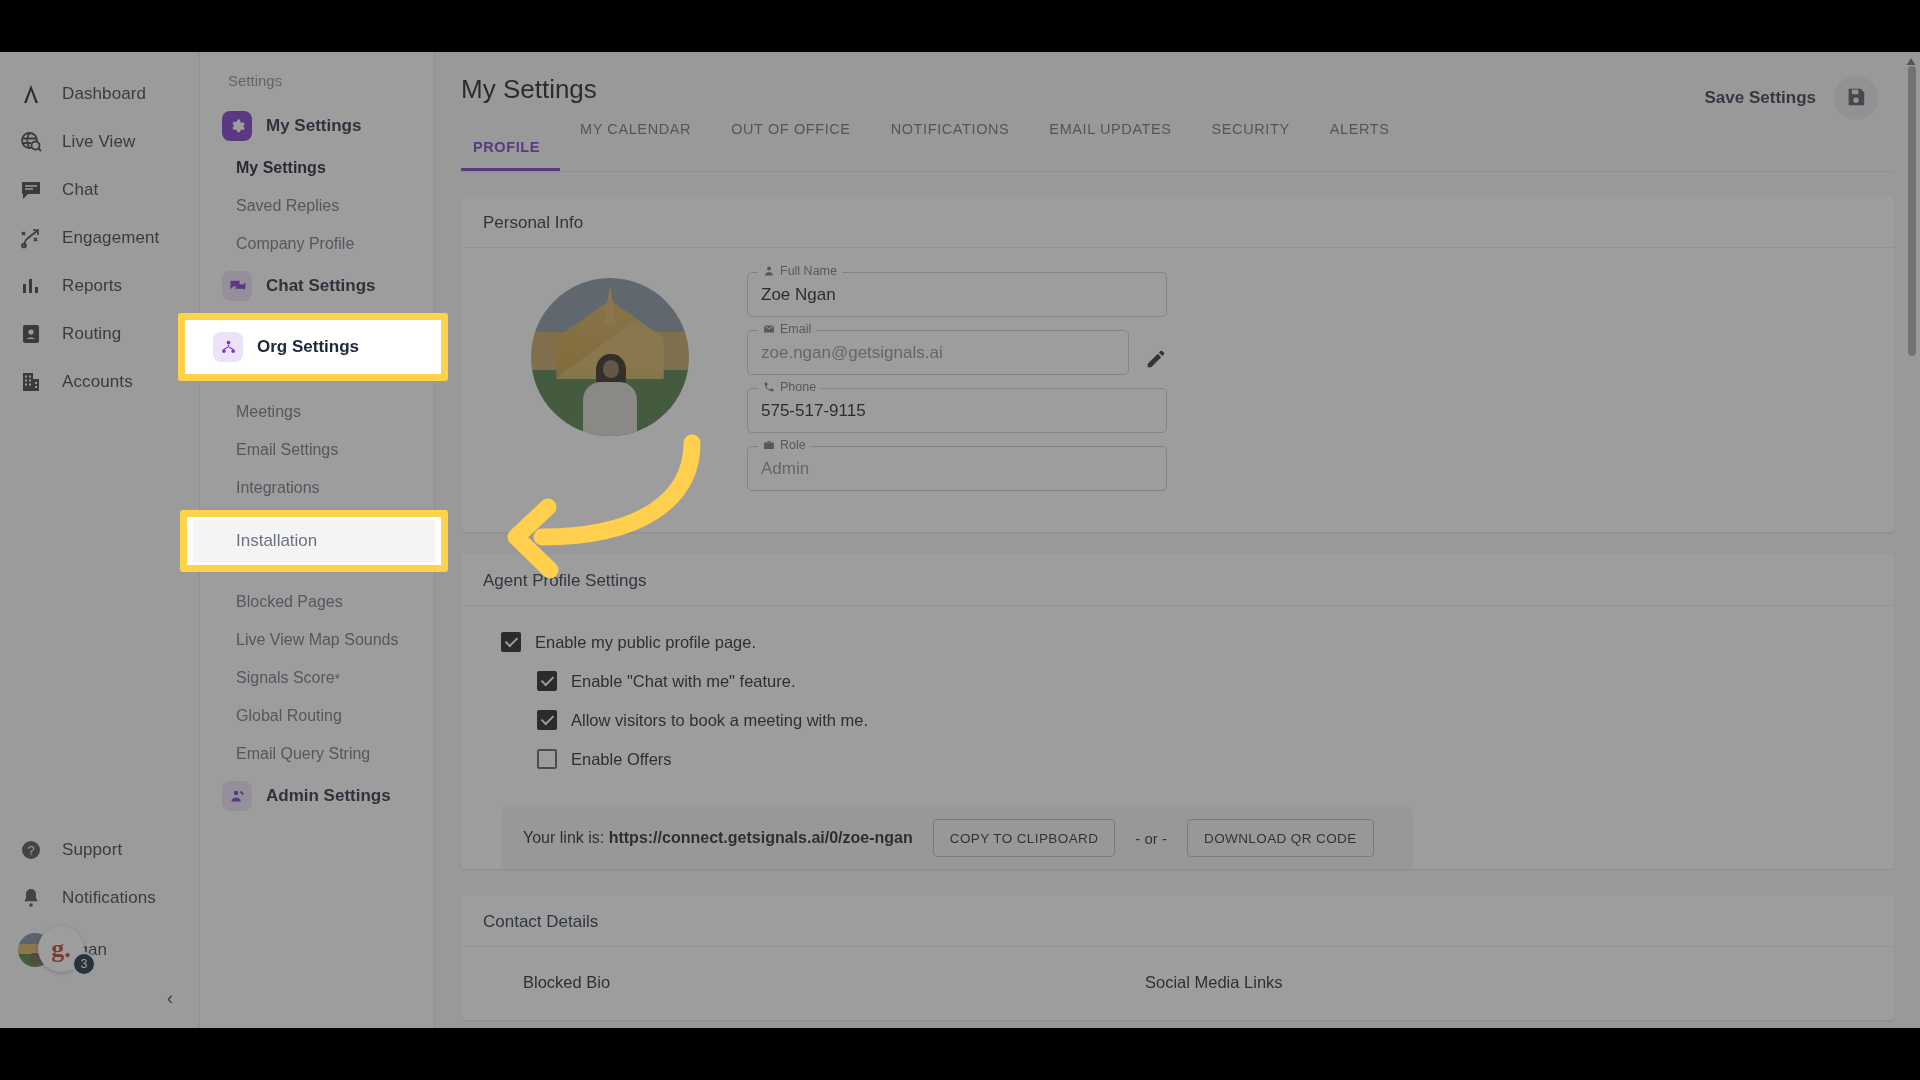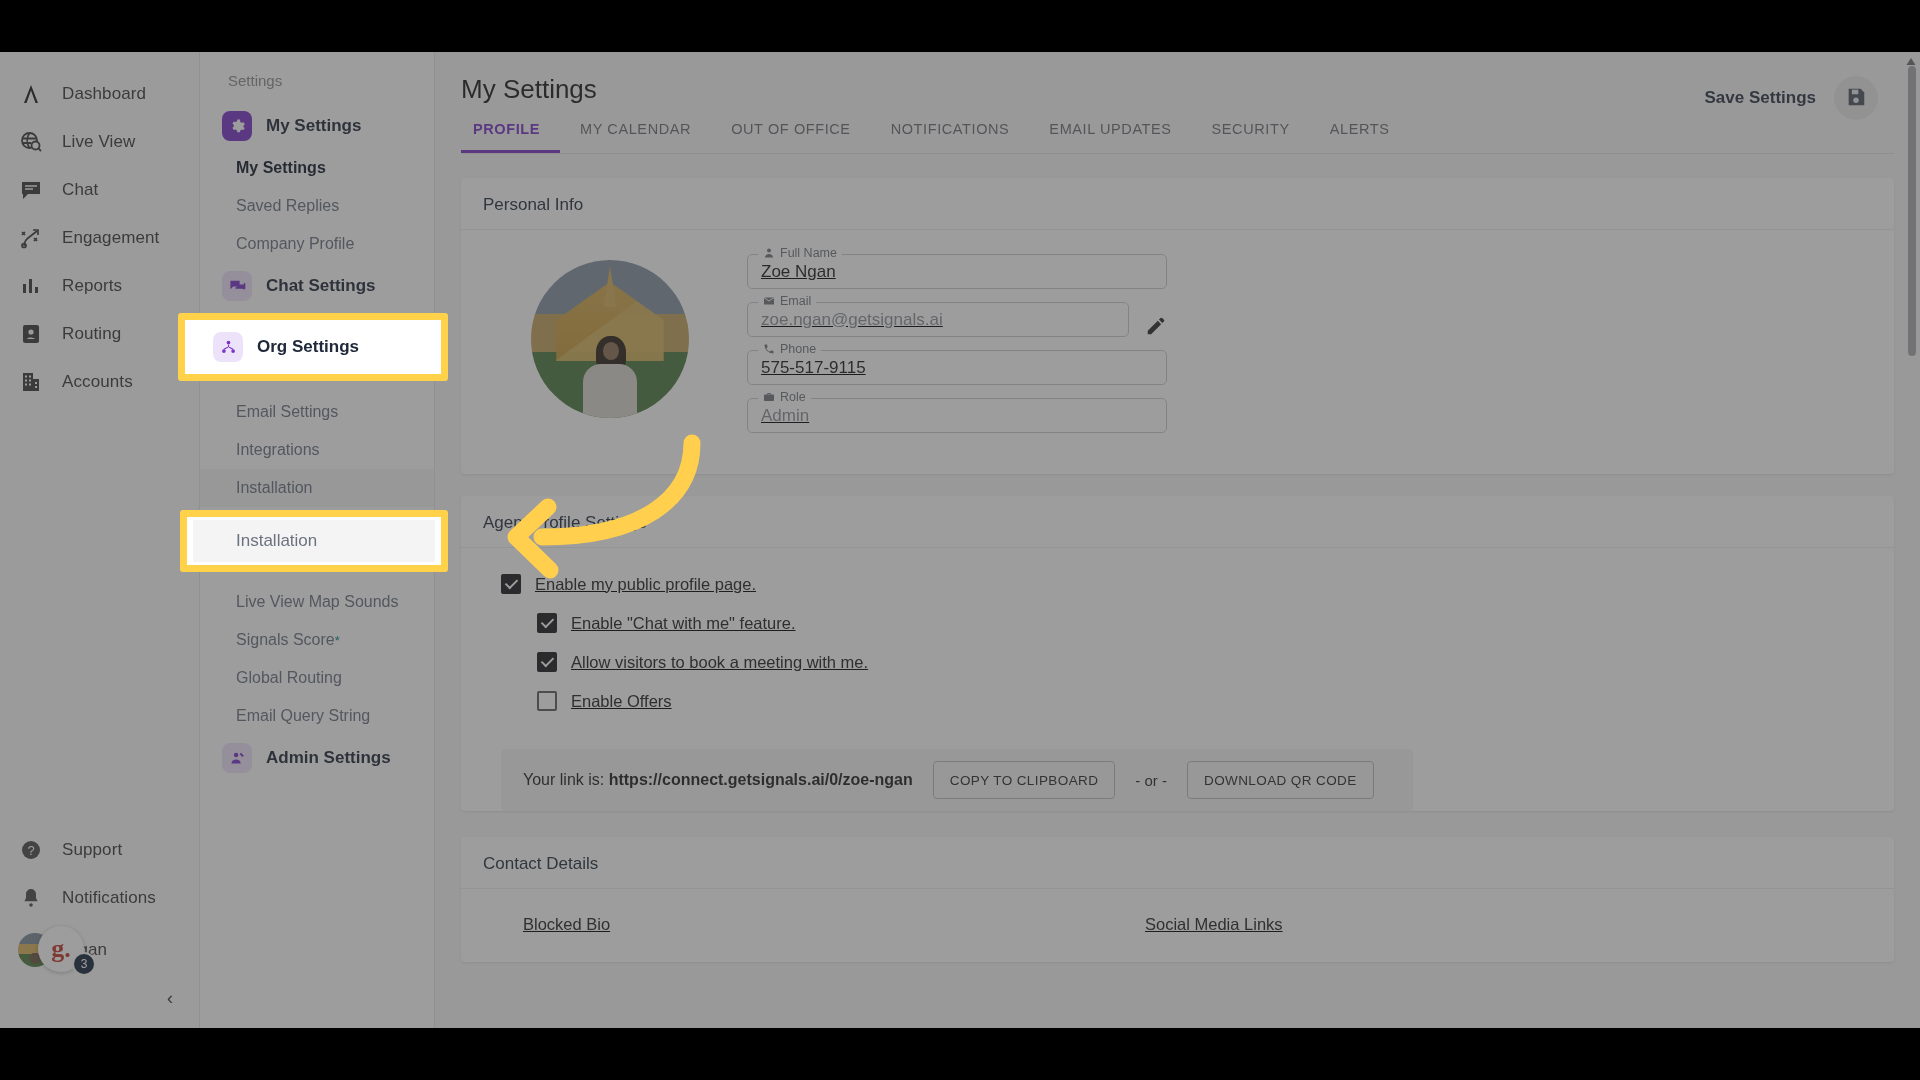"PROFILE" .tab:first-child { margin-top: none -> 18px }
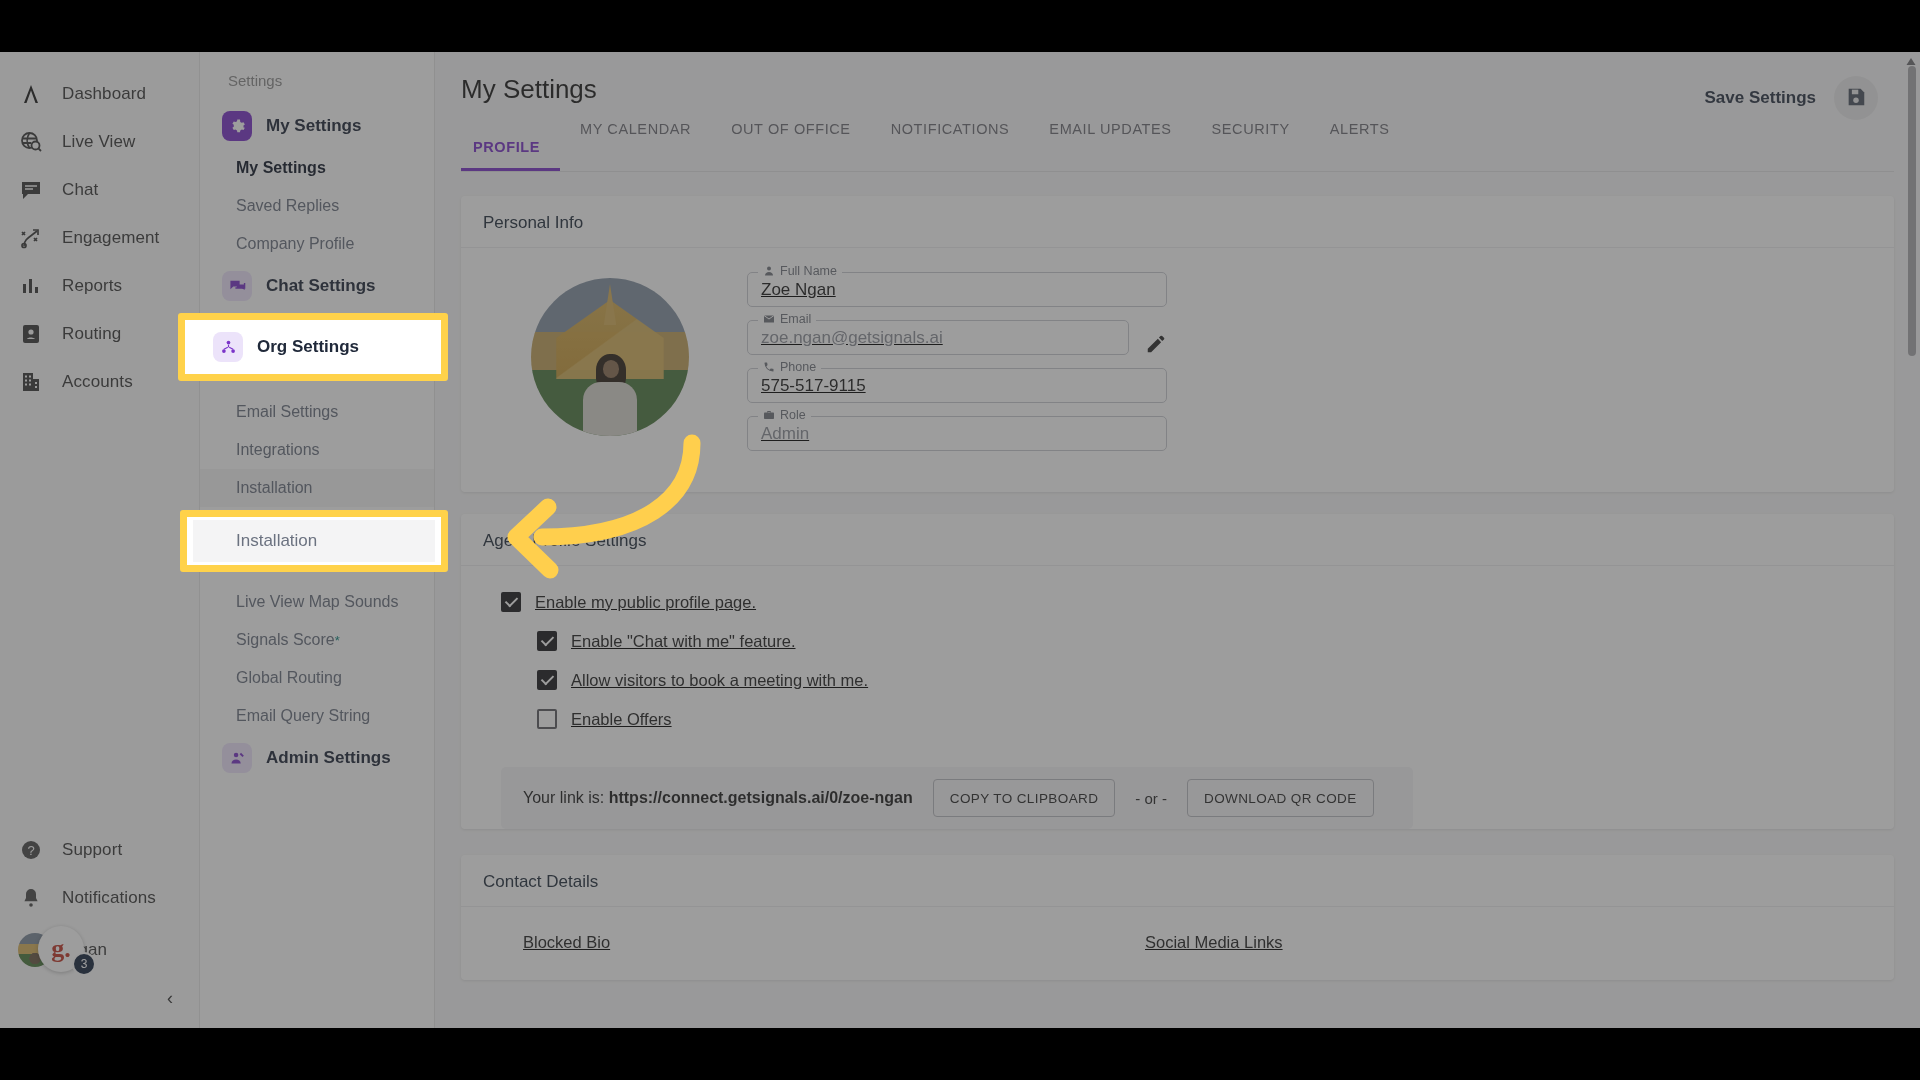"Full Name" .card-body { text-decoration: underline -> none }
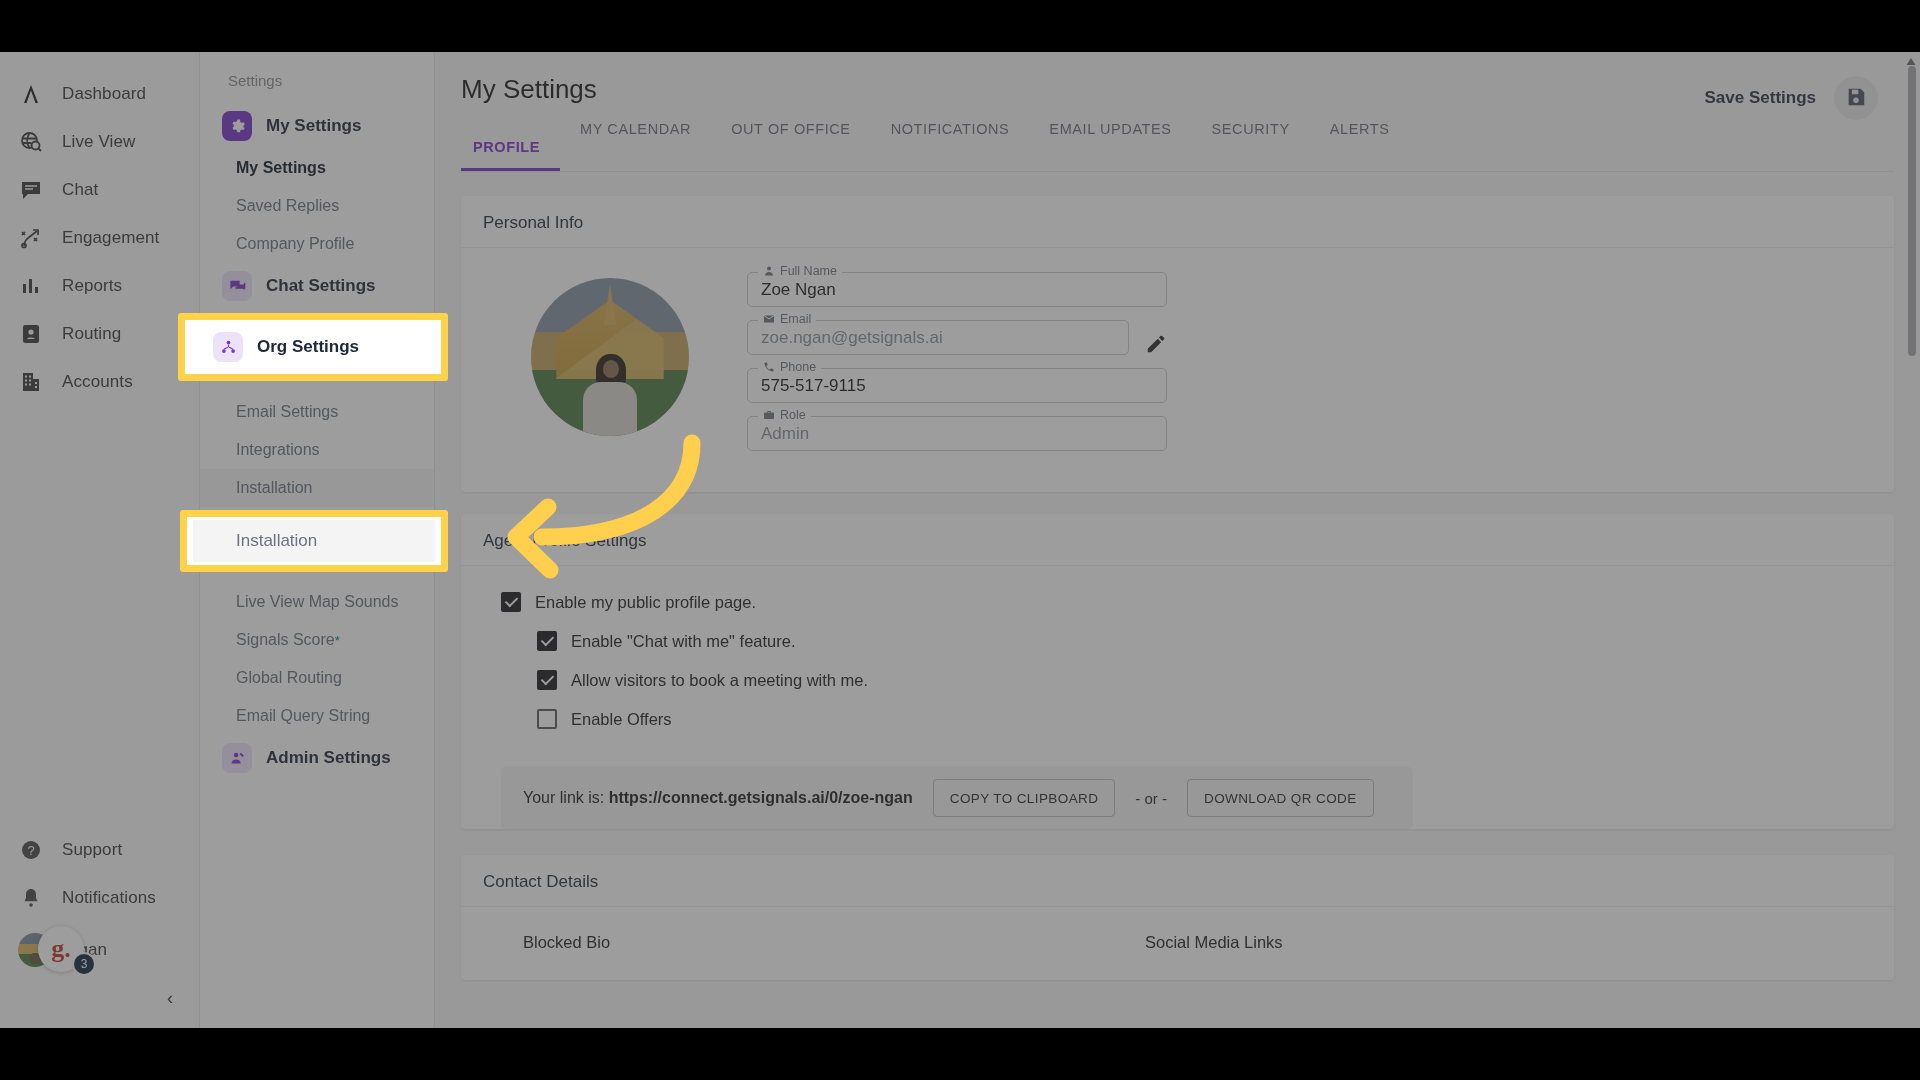"Zoe Ngan" .field .box { height: 35px -> 45px }
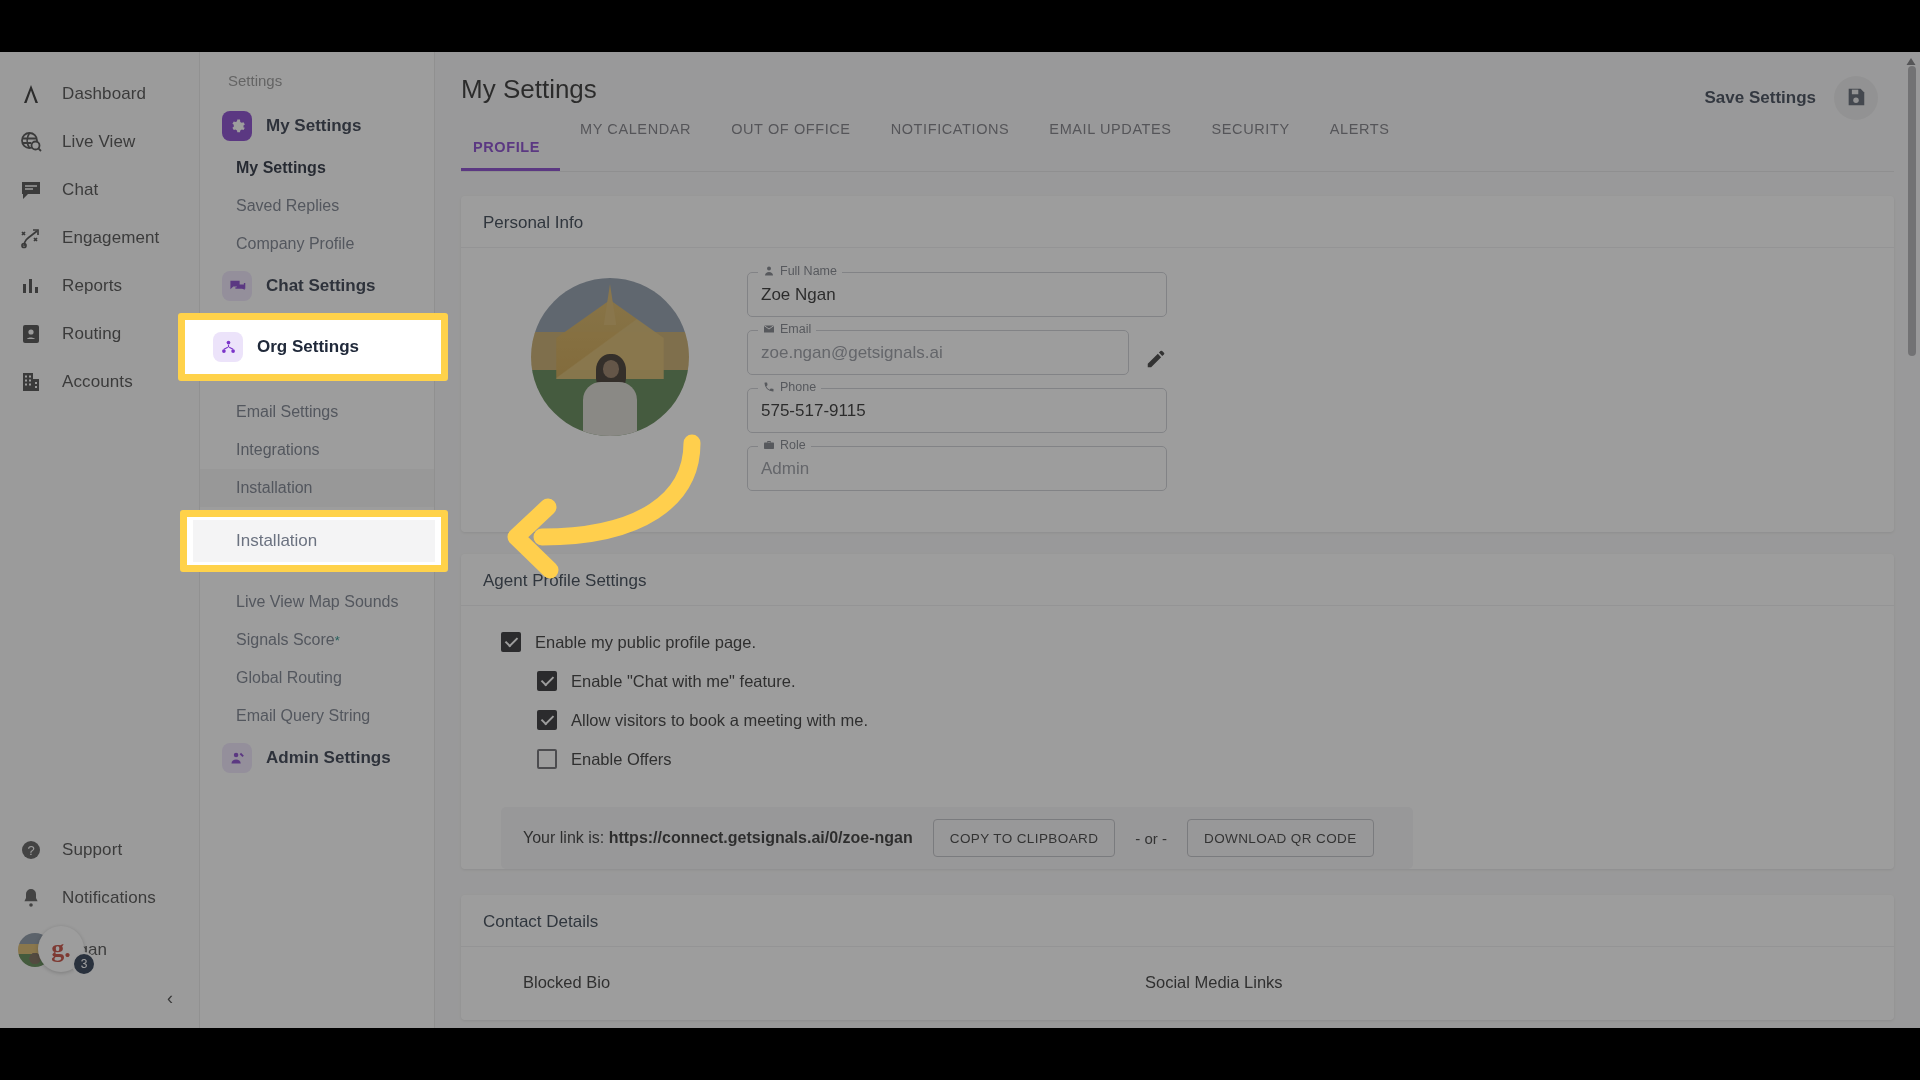"Meetings" div.sub-item { html: none -> <div>Meetings</div> }
